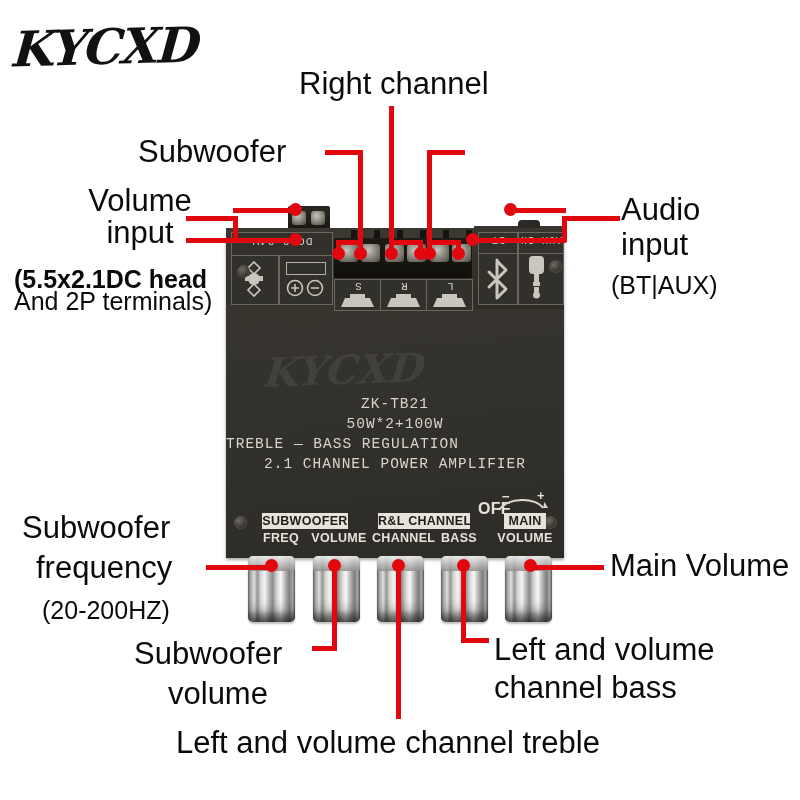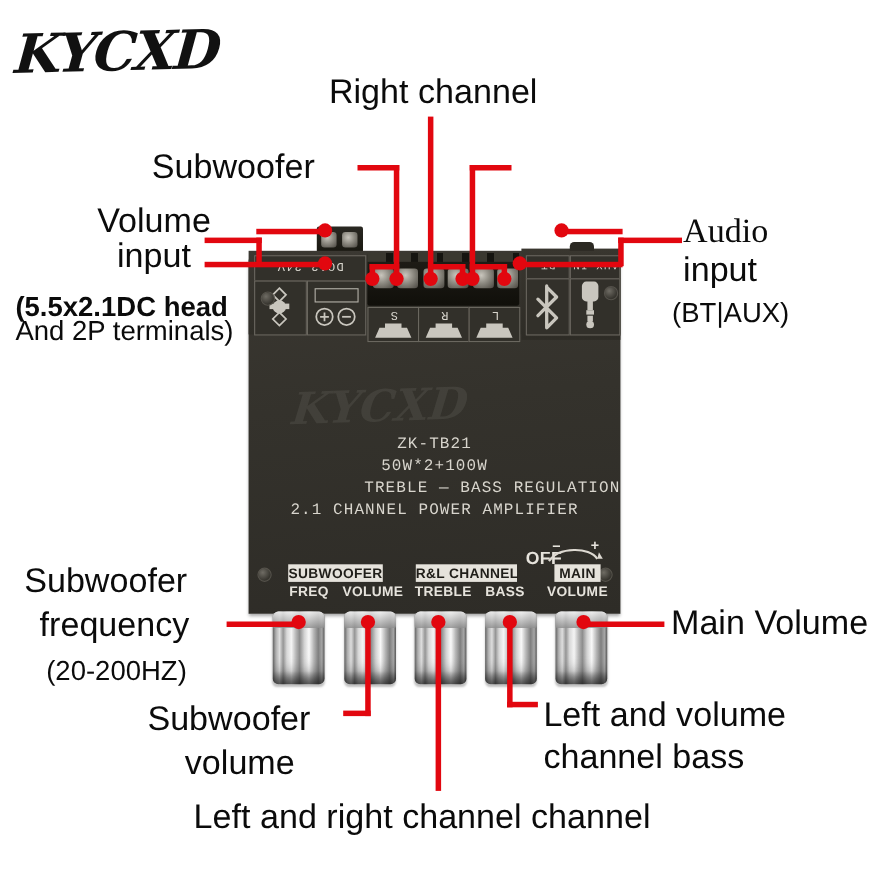"Audio" div.lbl { font-family: Liberation Serif, serif -> none }
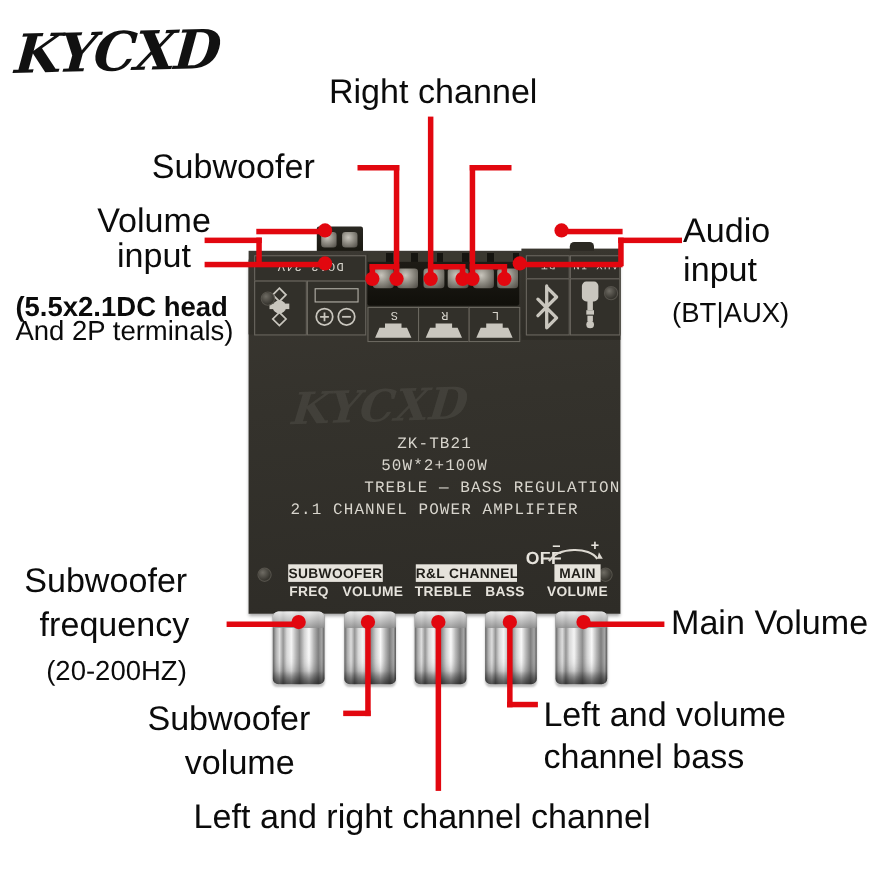"TREBLE — BASS REGULATION" div.silk { text-align: right -> left }
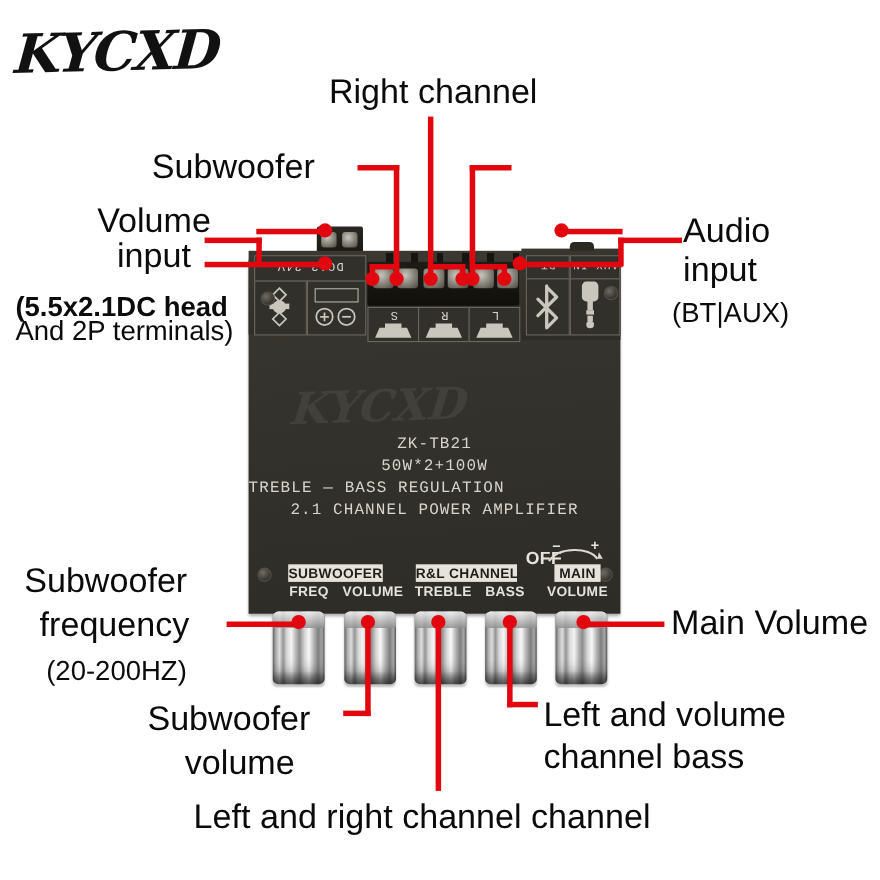"TREBLE" div.silkplain { text: TREBLE -> CHANNEL }
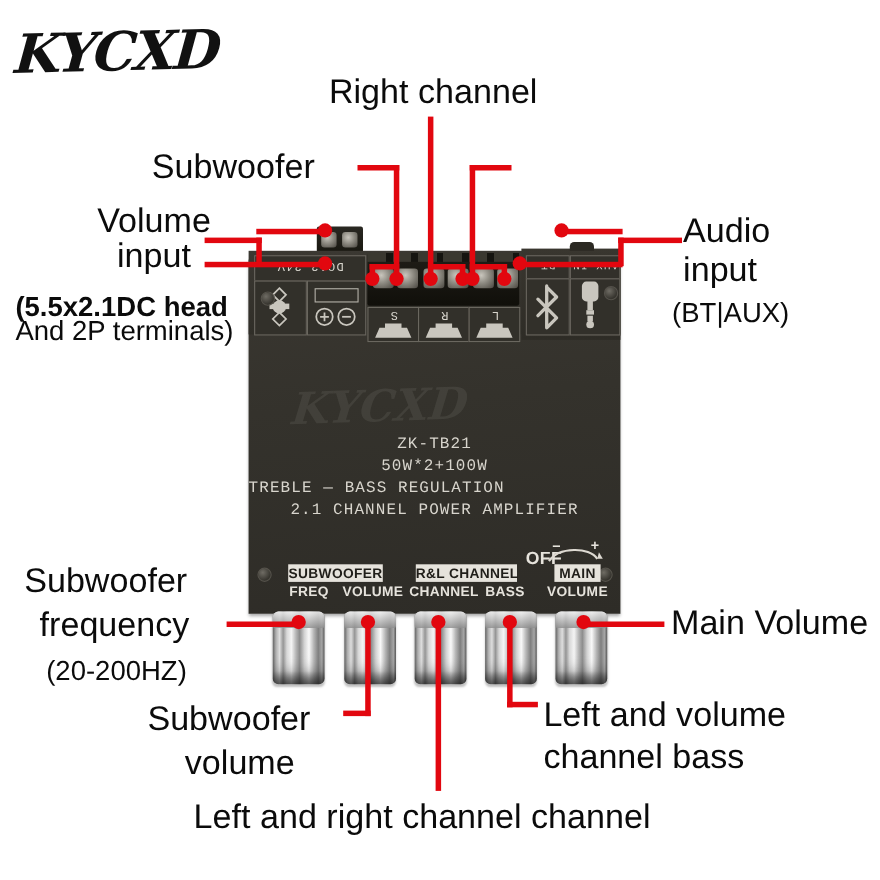"Left and right channel channel" div.lbl { text: right channel channel -> volume channel treble }
